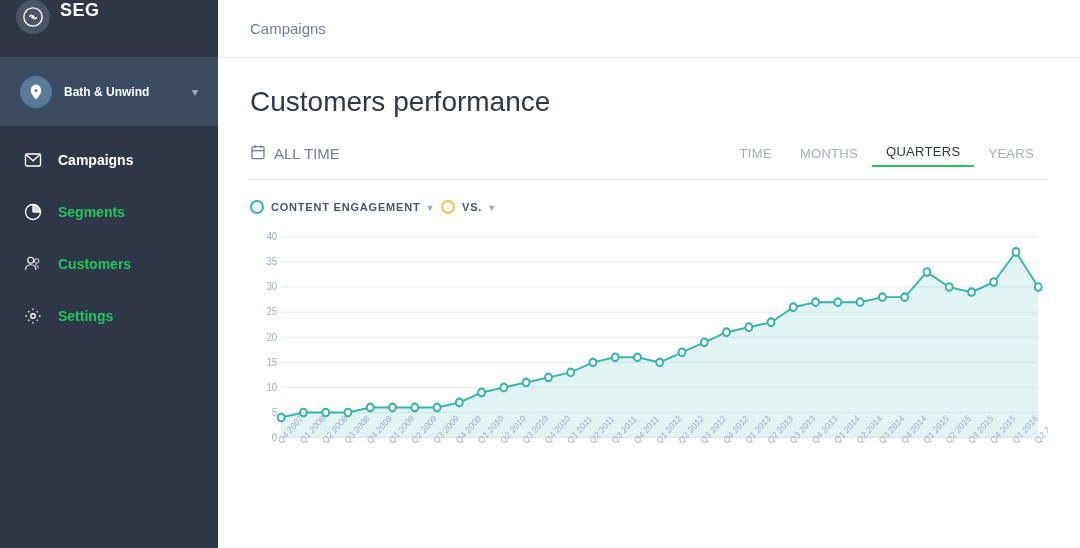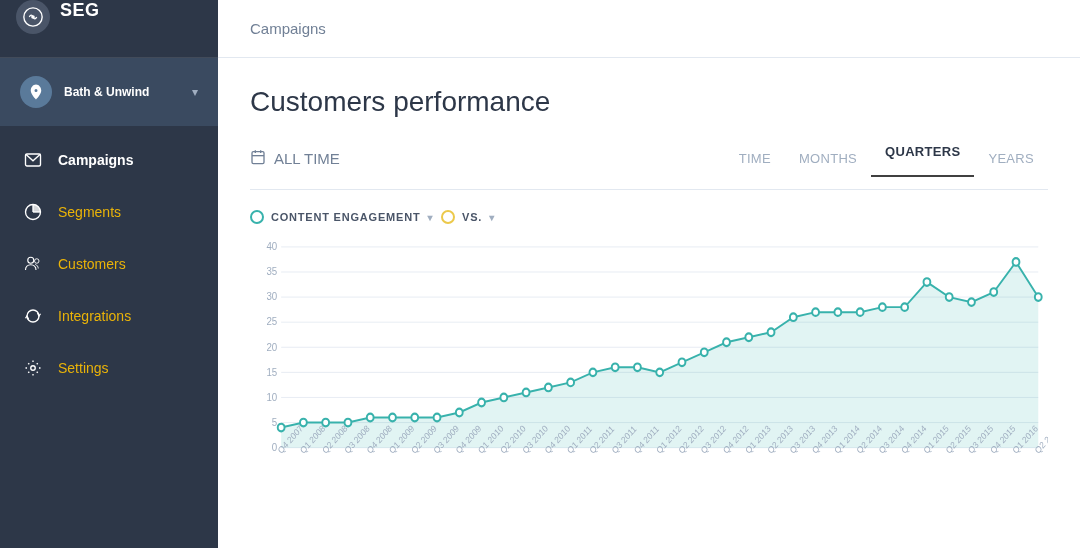"QUARTERS" .time-btn.active { border-bottom: 2px solid #404040 -> 2px solid #22c55e; font-weight: 700 -> 400; padding-bottom: 16px -> 6px }
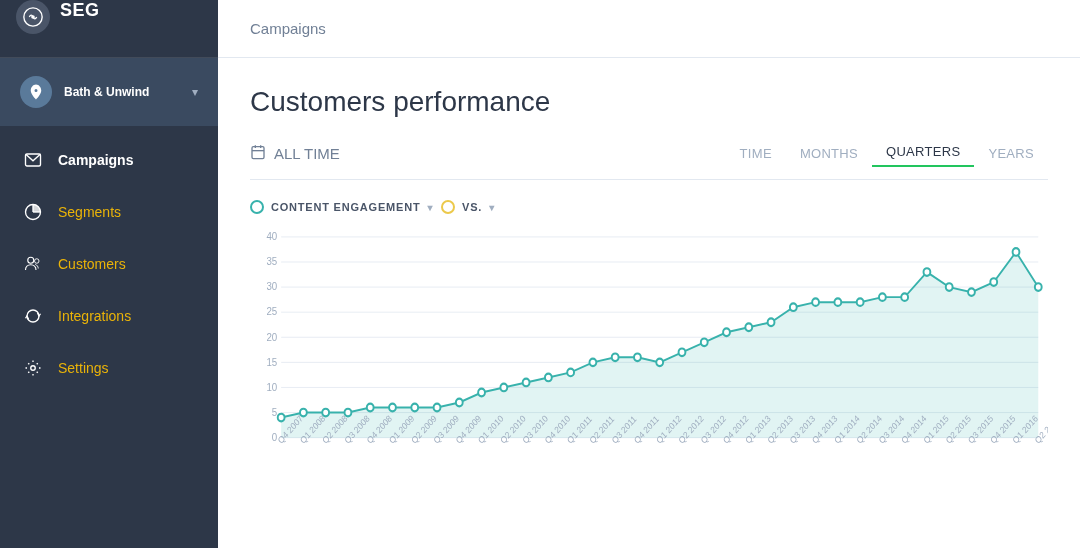"Segments" .nav-item { color: #eab308 -> #22c55e; font-weight: 400 -> 700 }
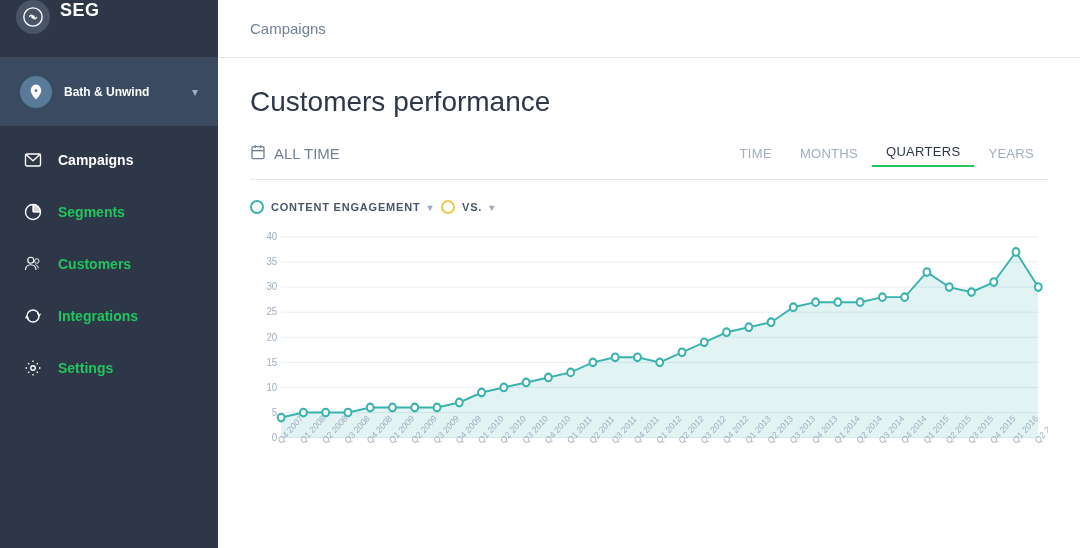"Integrations" div.nav-item { html: <div> <span> <svg> <path></path> <polyline></polyline> <path></path> <polyline></polyline> </svg> </span> <span>Integrations</span> </div> -> none }
